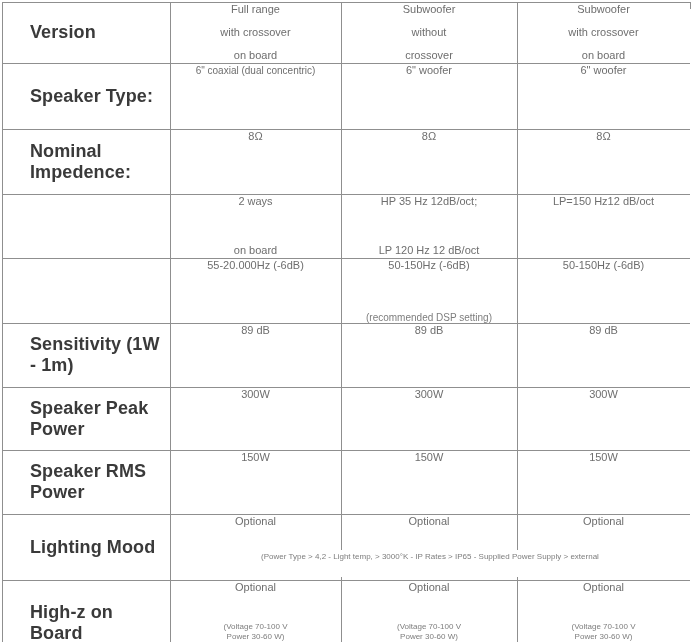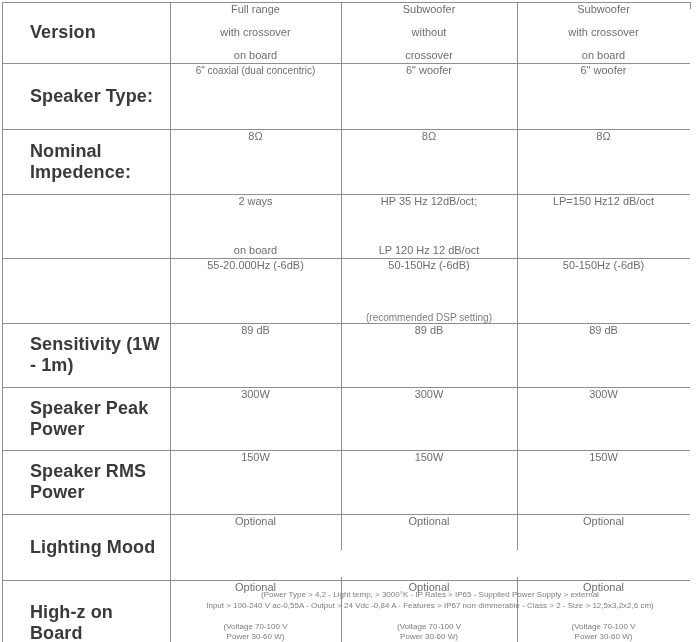"(Power Type > 4,2 -" .footnote { margin-top: 38px -> none }
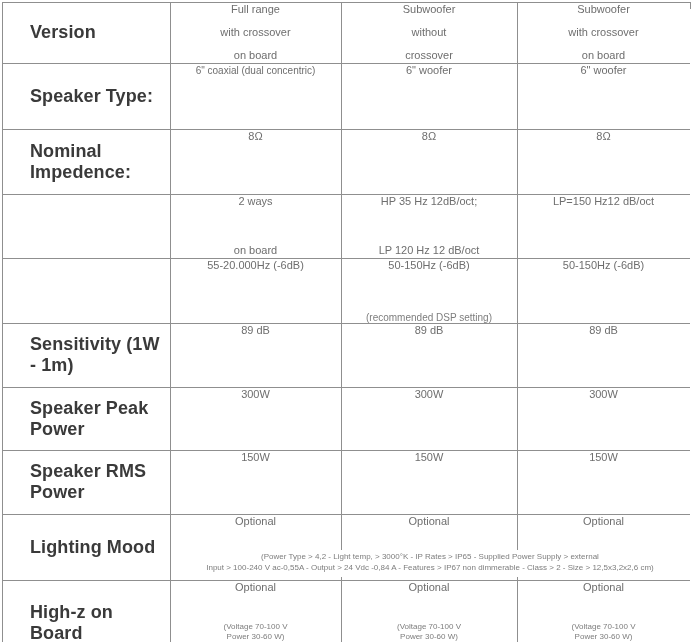"Input > 100-240 V ac-0,55A" div { html: <div>Input &gt; 100-240 V ac-0,55A - Output &gt; 24 Vdc -0,84 A - Features &gt; IP67 non dimmerable - Class &gt; 2 - Size &gt; 12,5x3,2x2,6 cm)</div> -> none }
